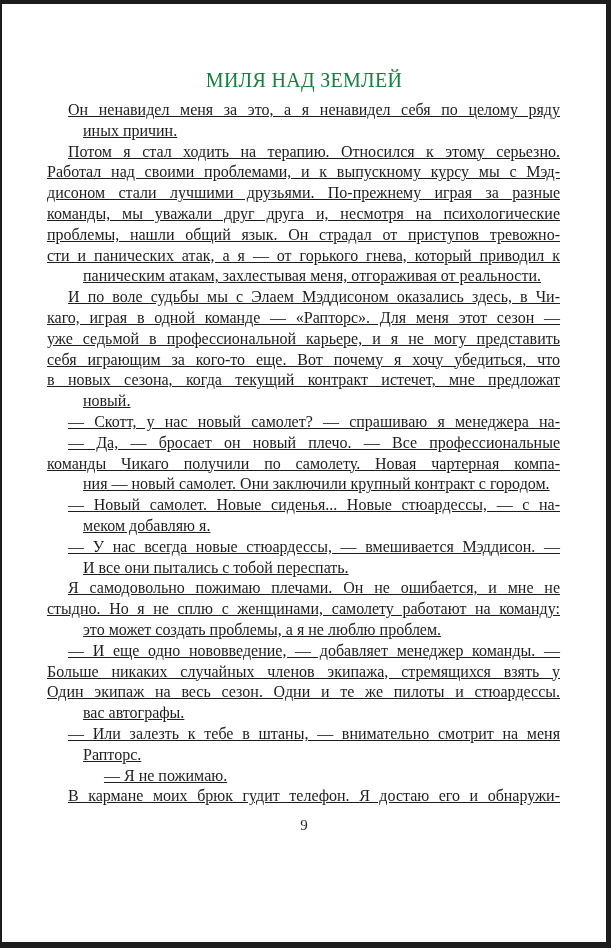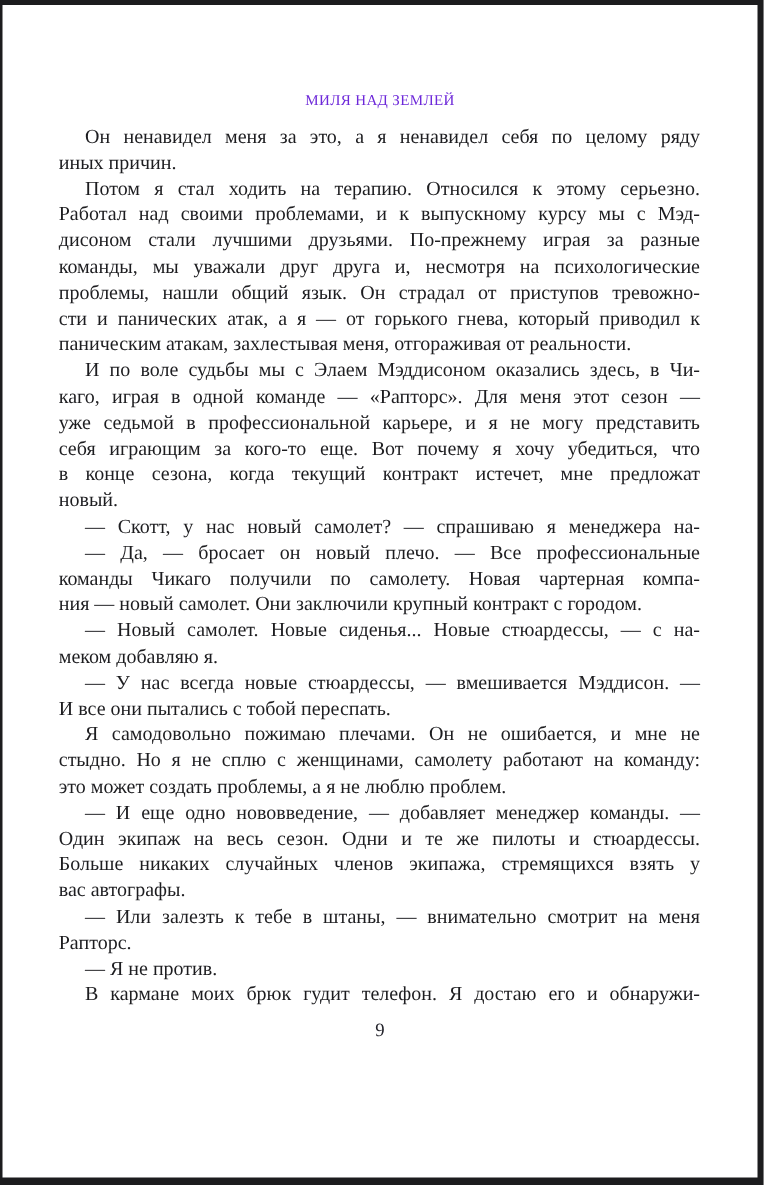"МИЛЯ НАД ЗЕМЛЕЙ" .running-title { color: #6d28d9 -> #15803d; font-size: 12px -> 20px }
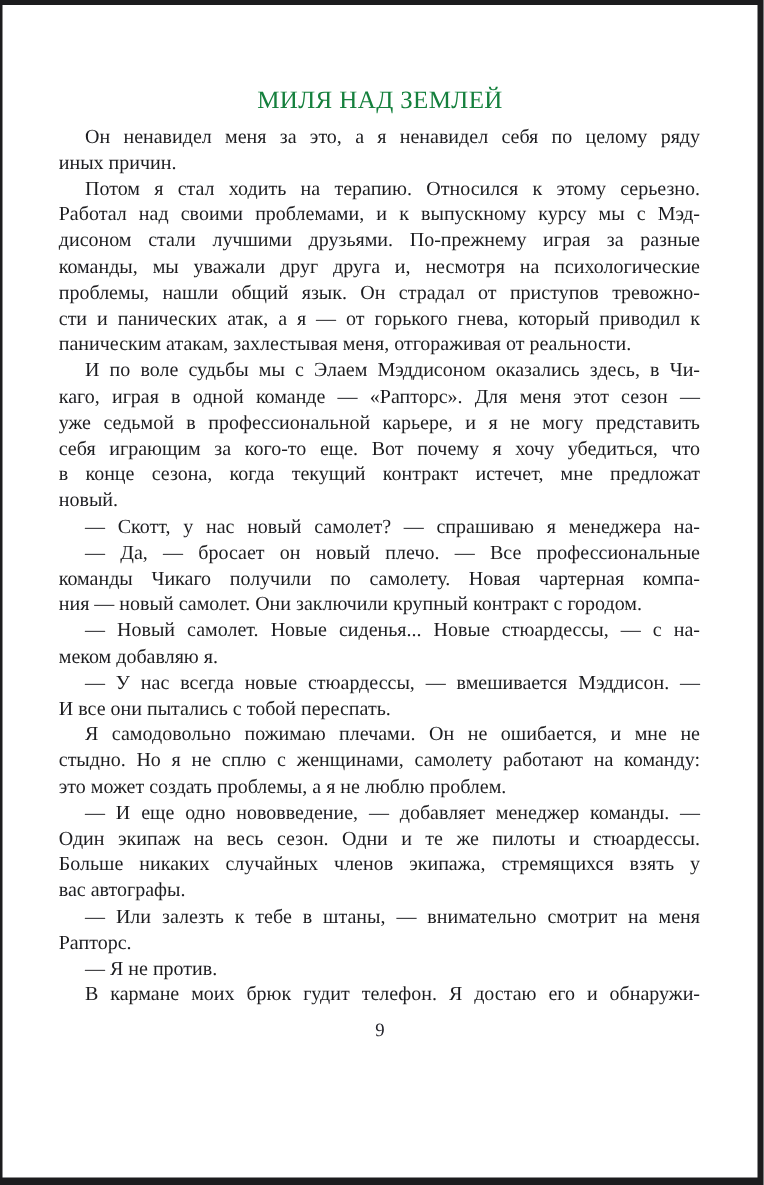"Он ненавидел меня за это," .line { text-decoration: none -> underline }
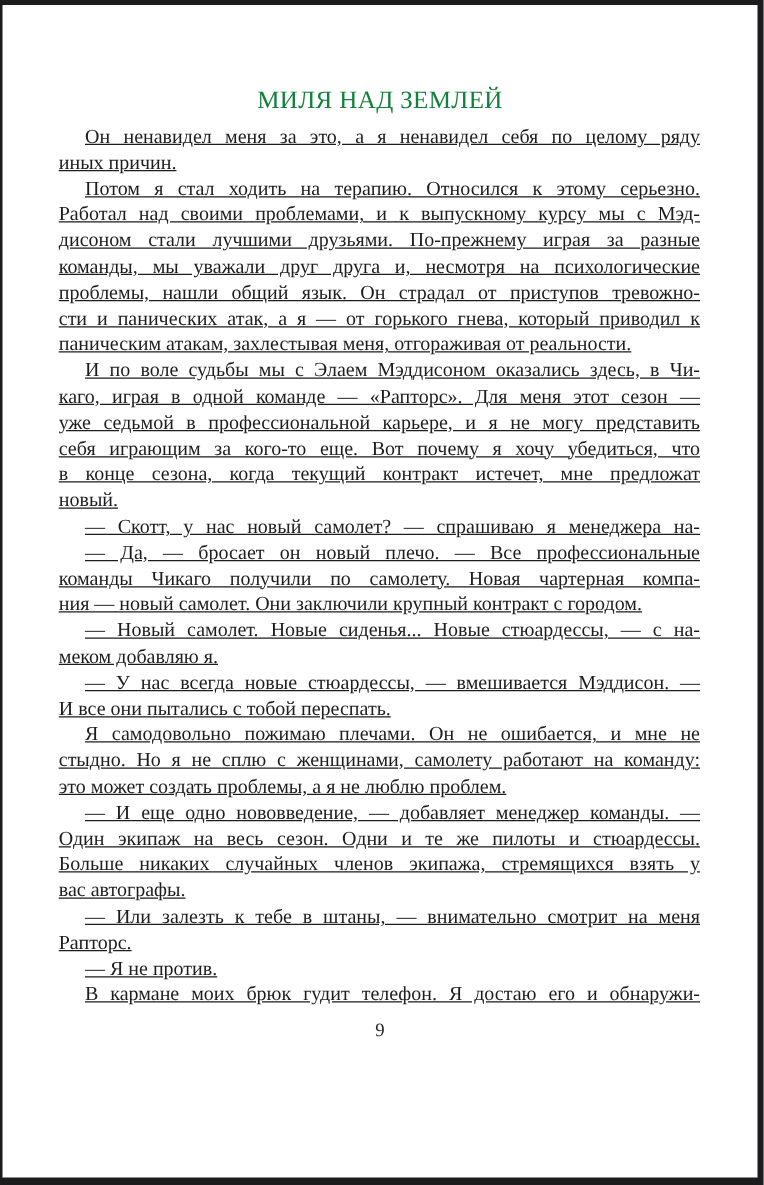"иных причин." .line.last { margin-left: none -> 36px }
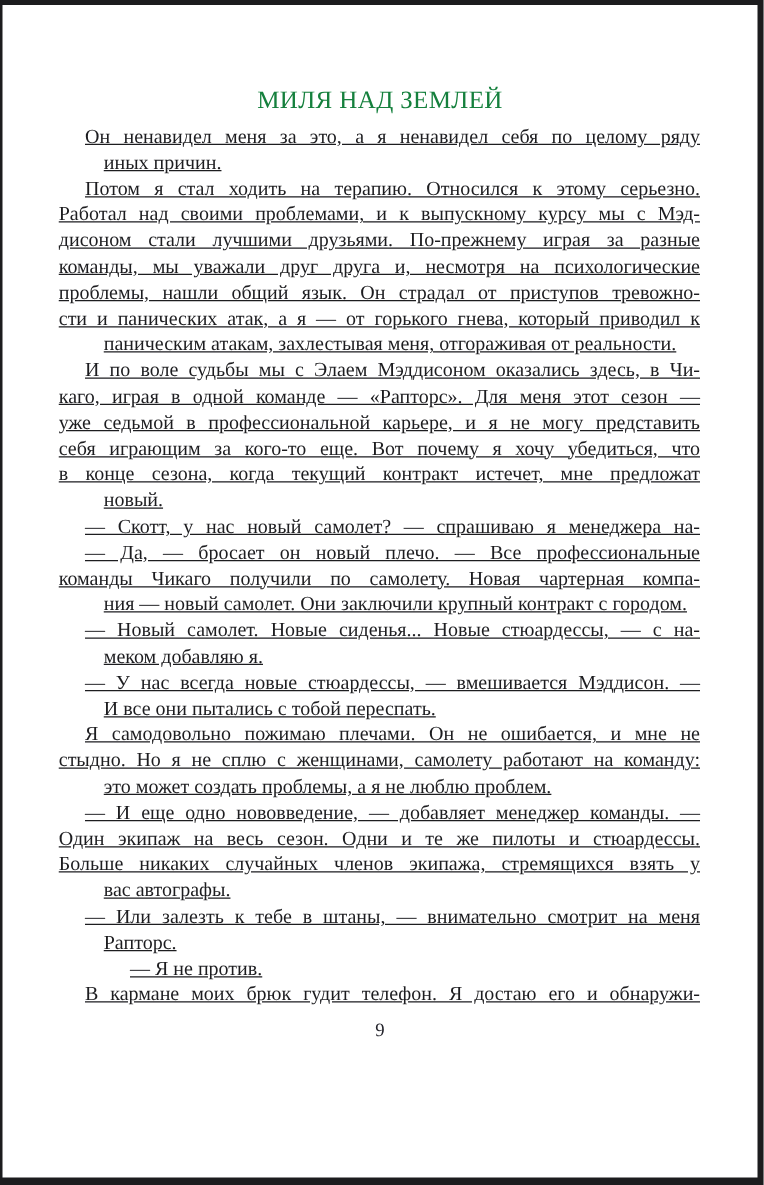"в конце сезона, когда текущий" div.line { text: конце -> новых }
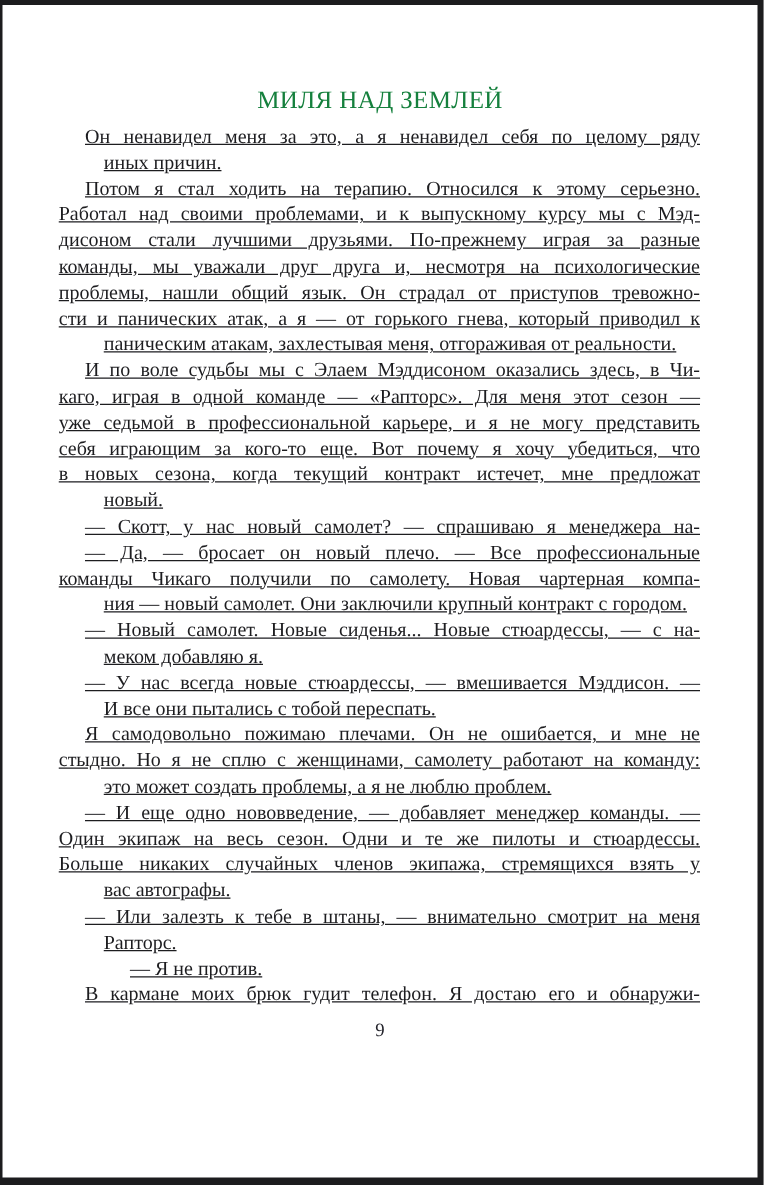"Один экипаж на весь сезон." div.line { order: before "Больше никаких случайных членов экипажа," -> after "Больше никаких случайных членов экипажа," }
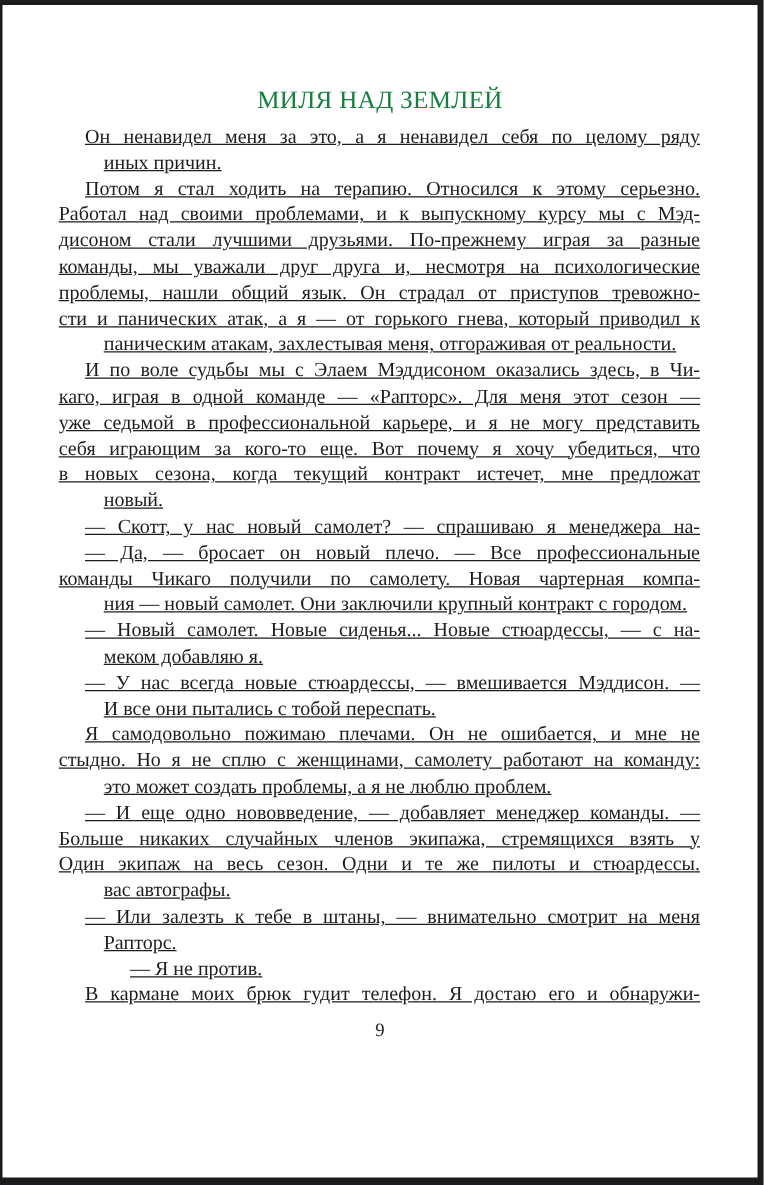"— Я не против." div.line { text: против -> пожимаю }
